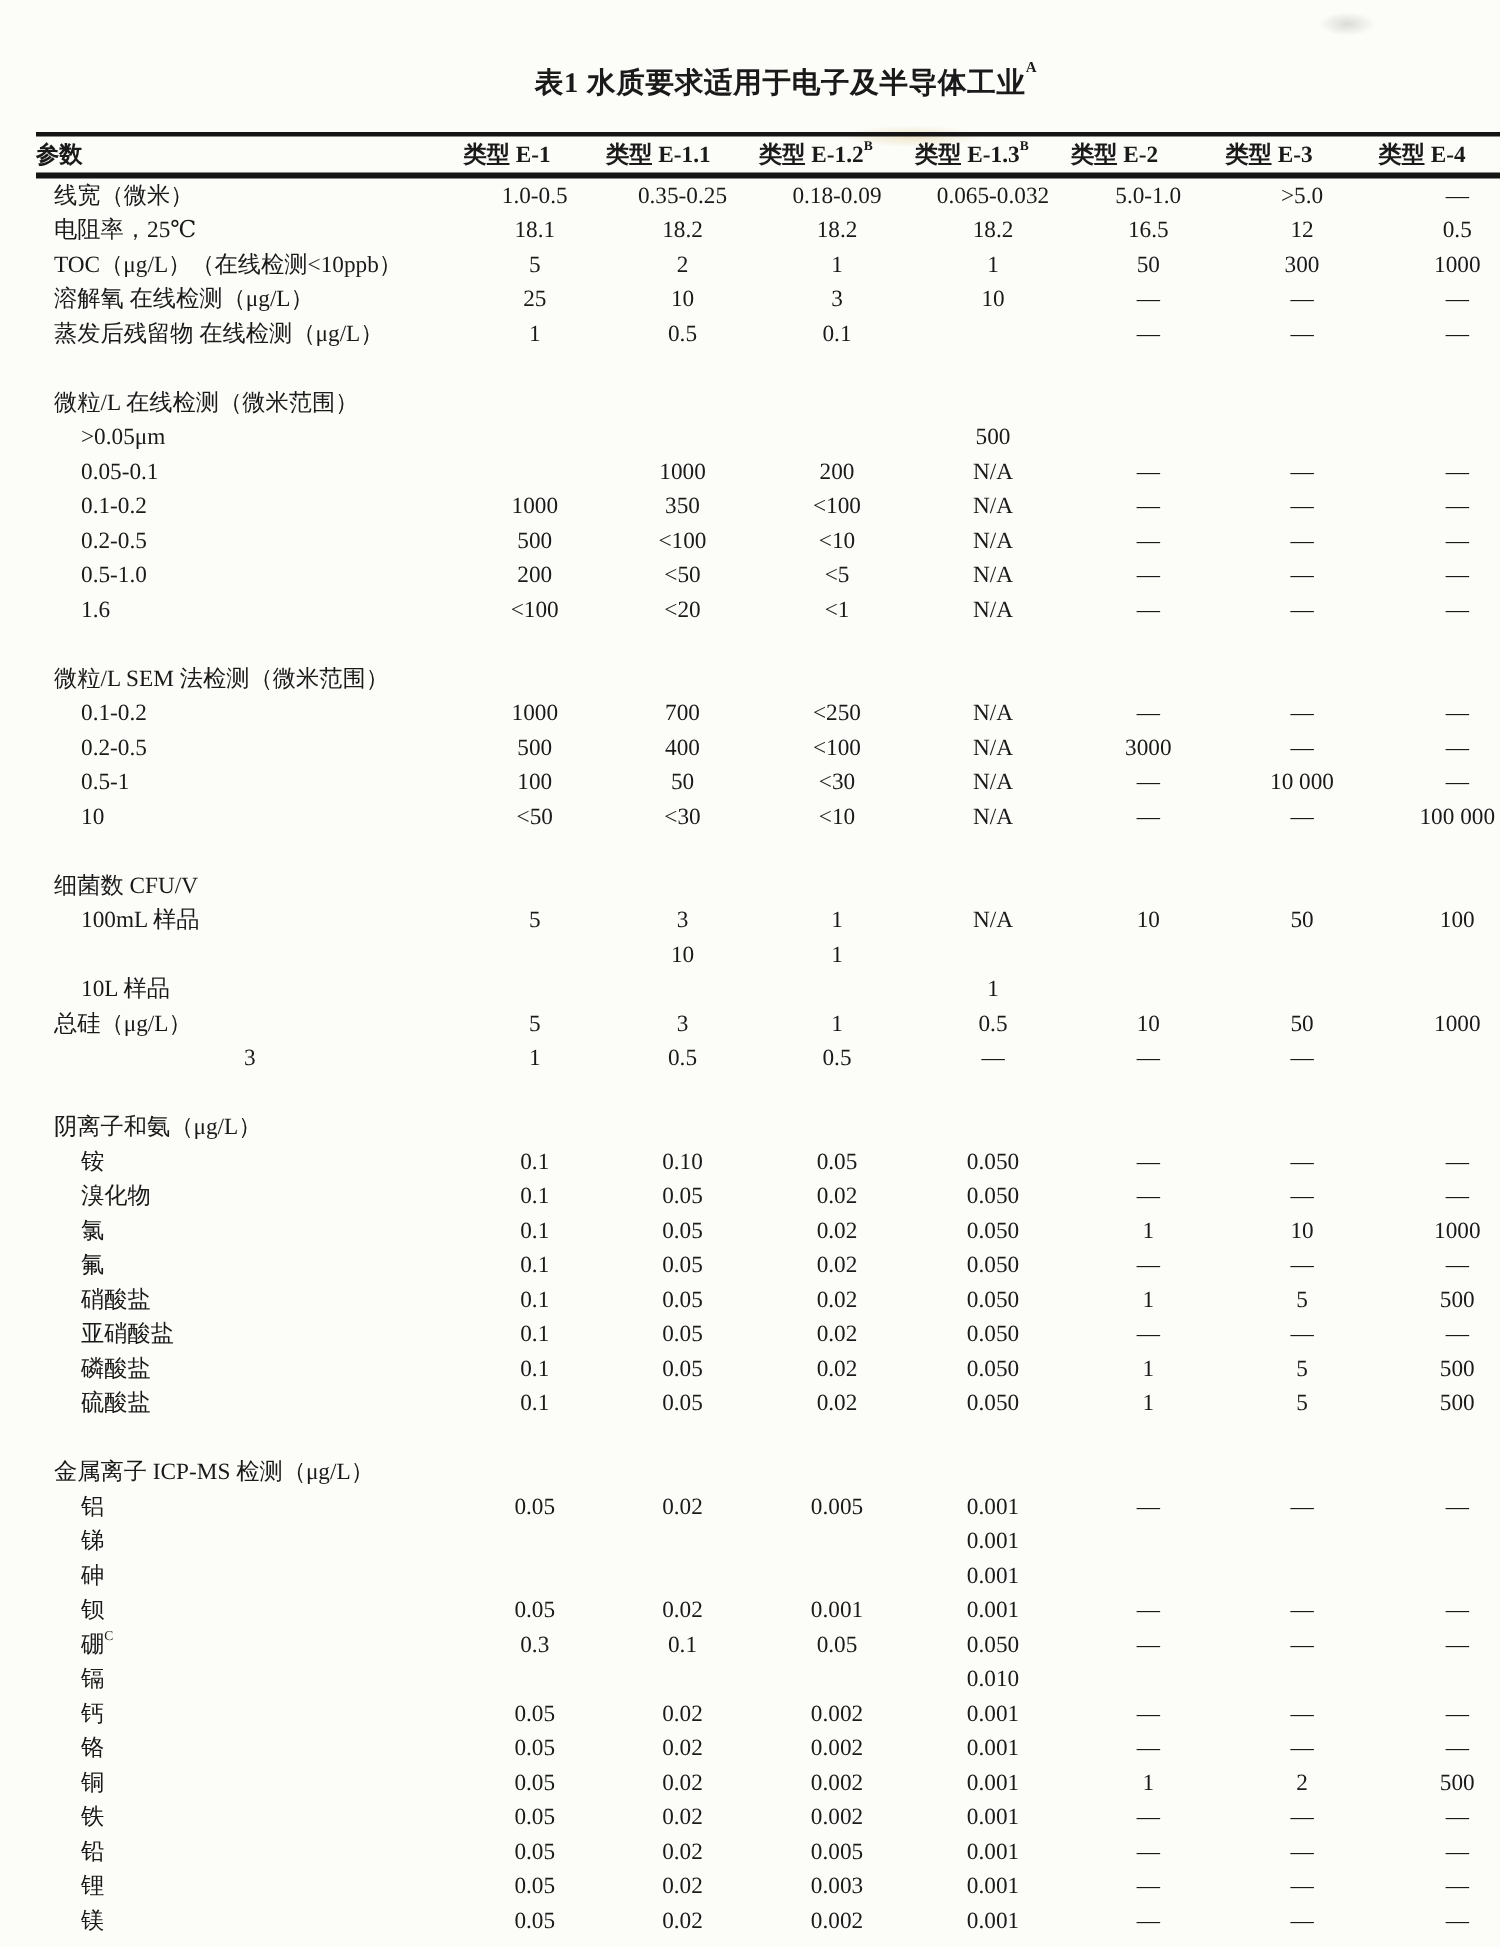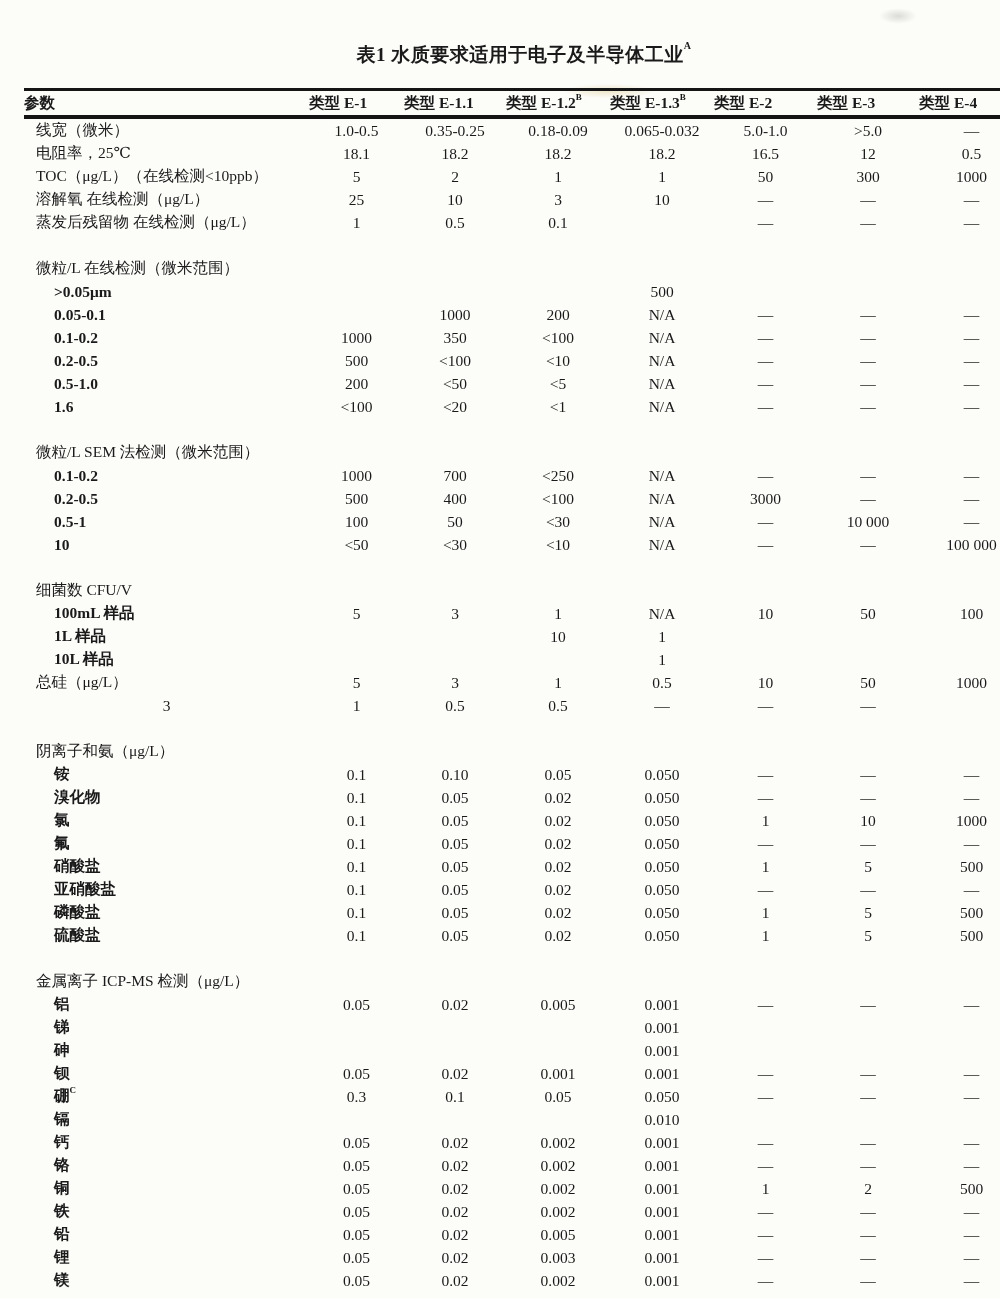">0.05μm" .row.indent .label { font-weight: bold -> none }
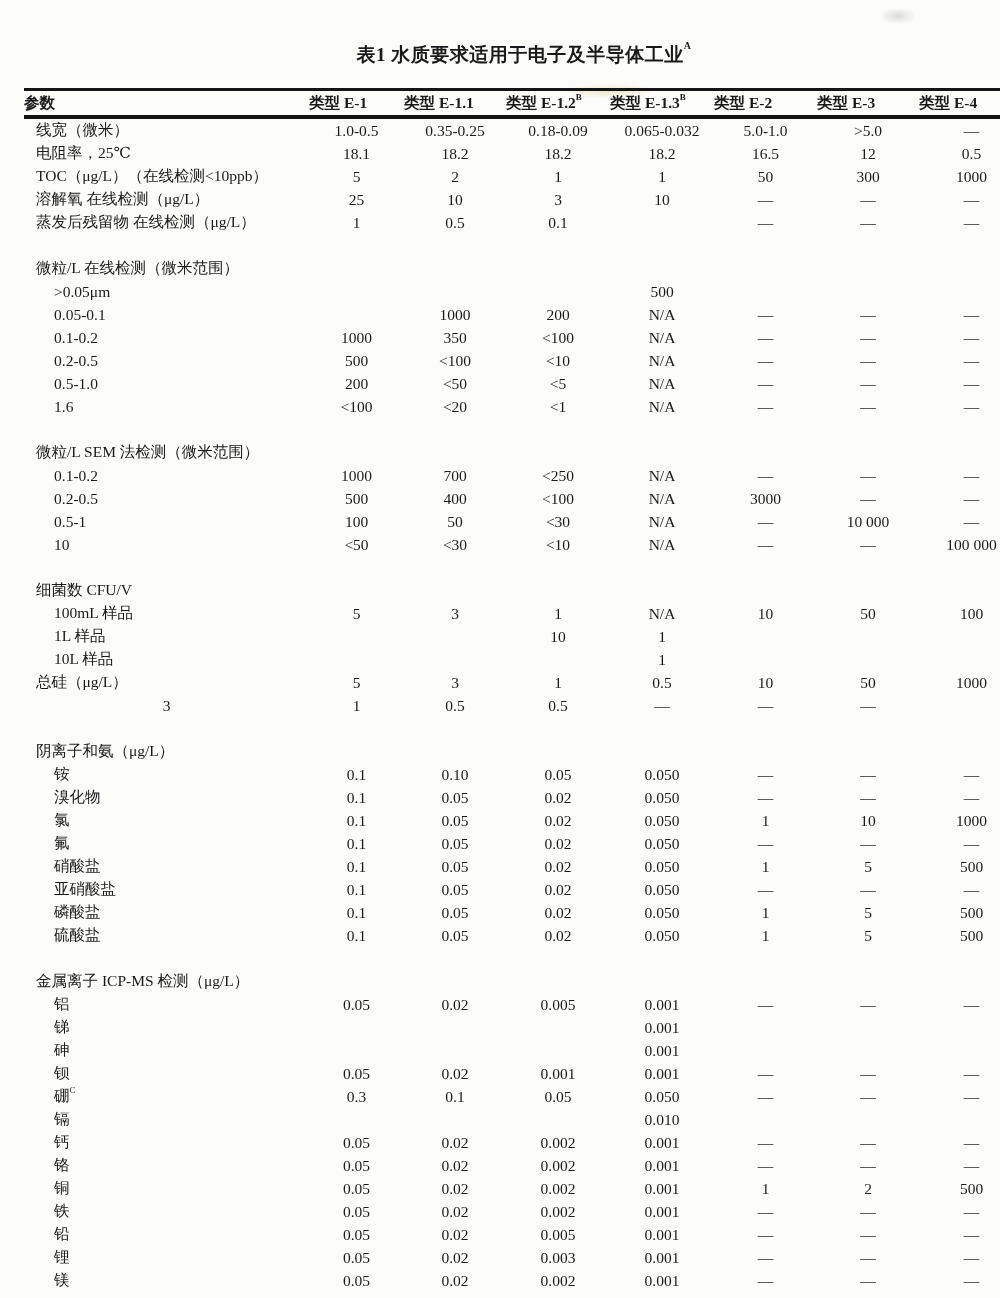"1L 样品" div.label { html: <div>1L 样品</div> -> none }
